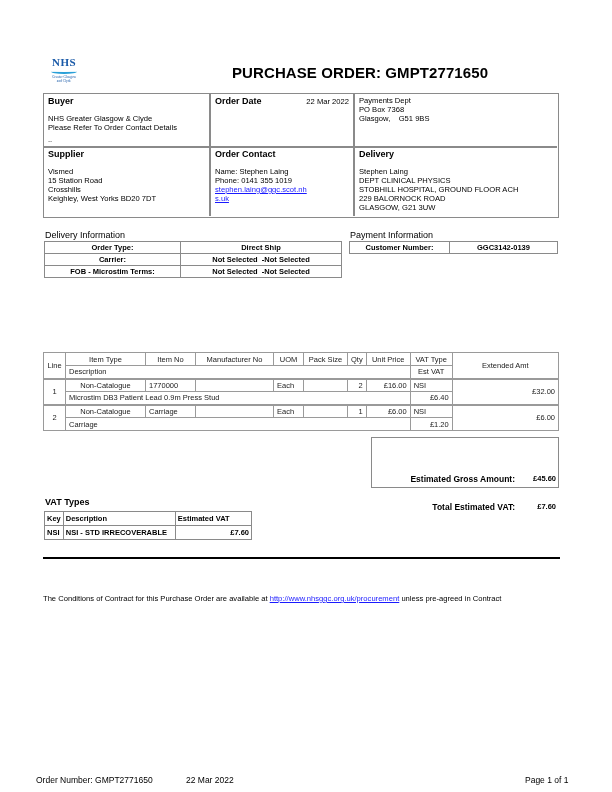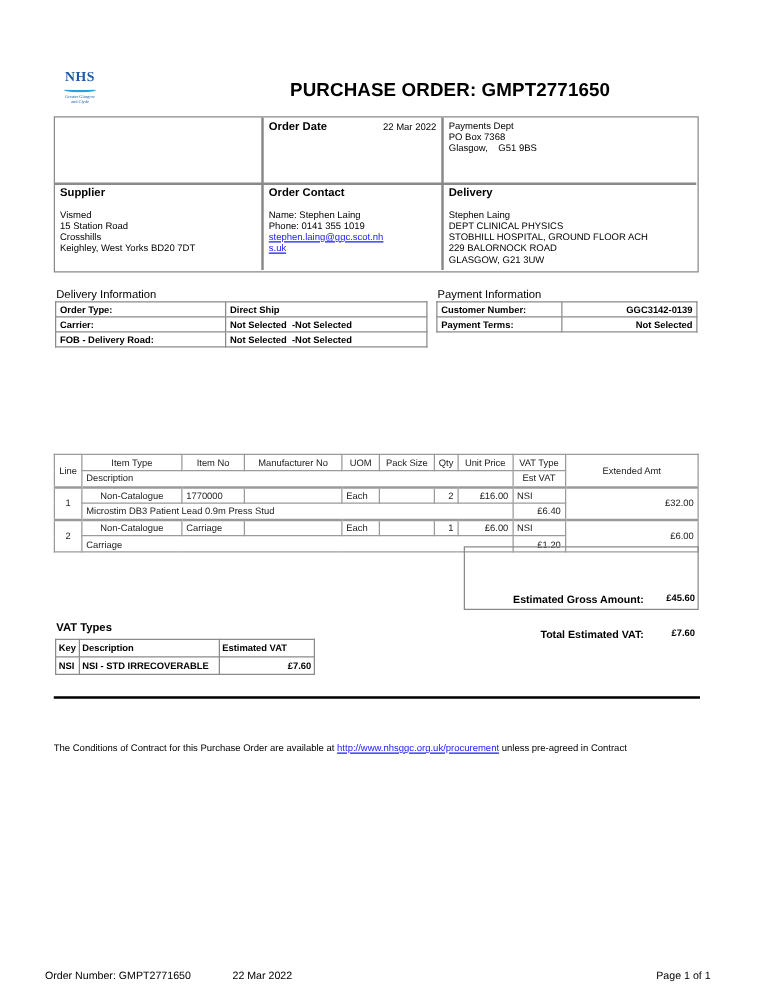"Buyer" div.cell { html: none -> <div> <div>Buyer</div> <div>NHS Greater Glasgow &amp; Clyde</div> <div>Please Refer To Order Contact Details</div> <div>..</div> </div> }
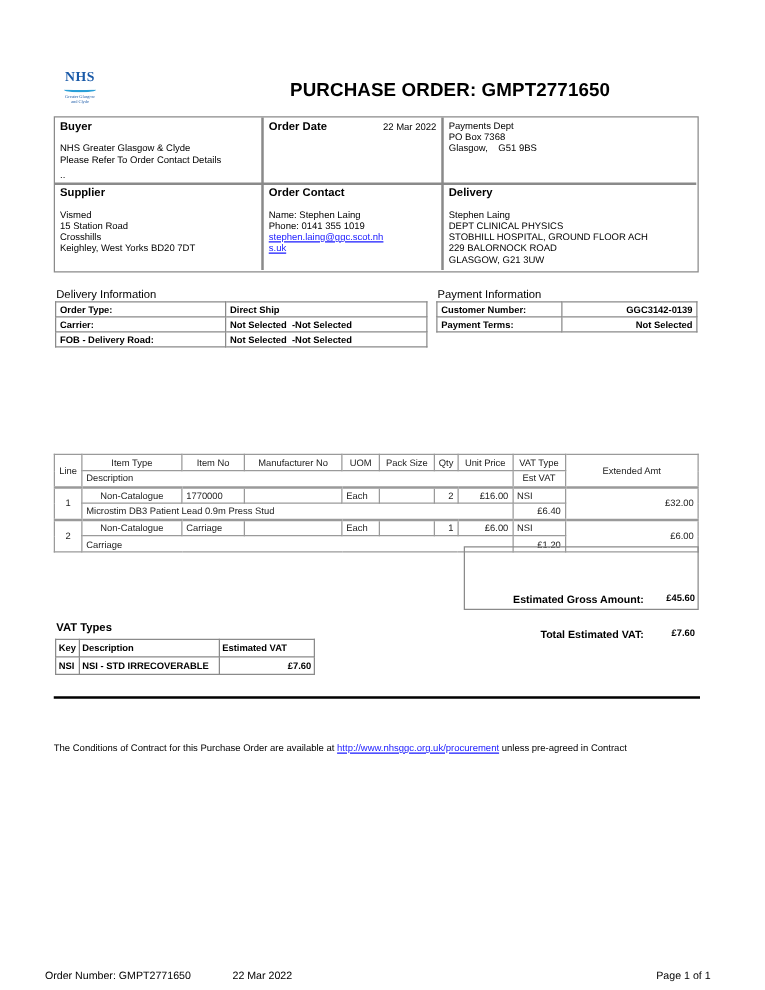"Order Type:" table.info td { text-align: none -> center }
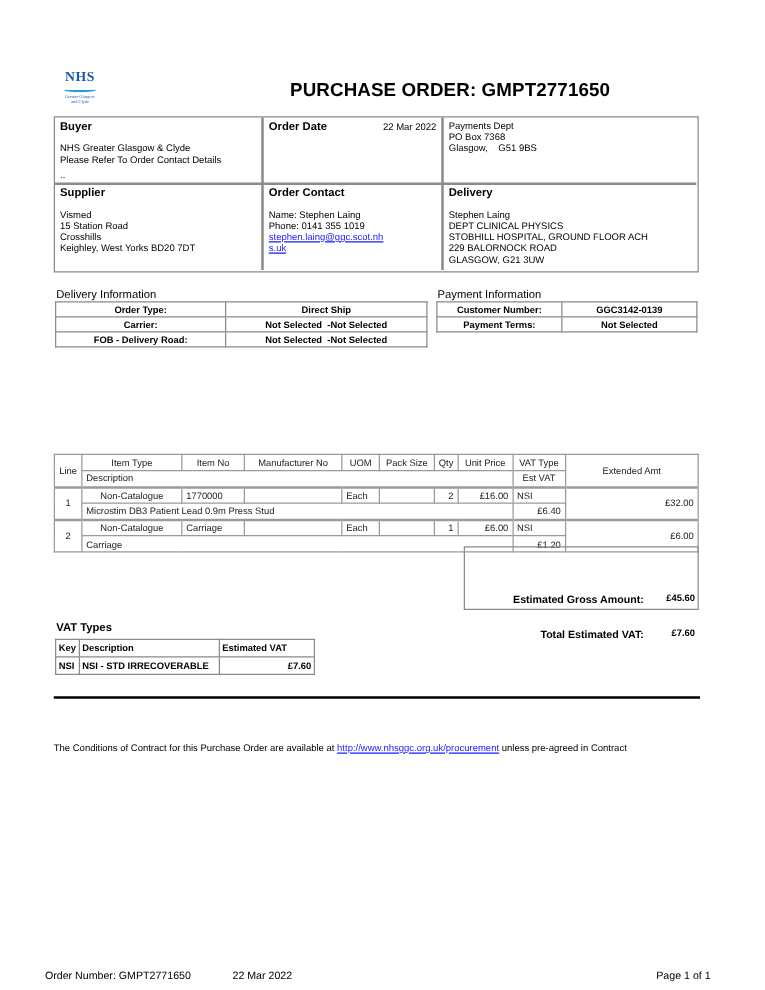"Payment Terms:" tr { html: <tr> <td>Payment Terms:</td> <td>Not Selected</td> </tr> -> none }
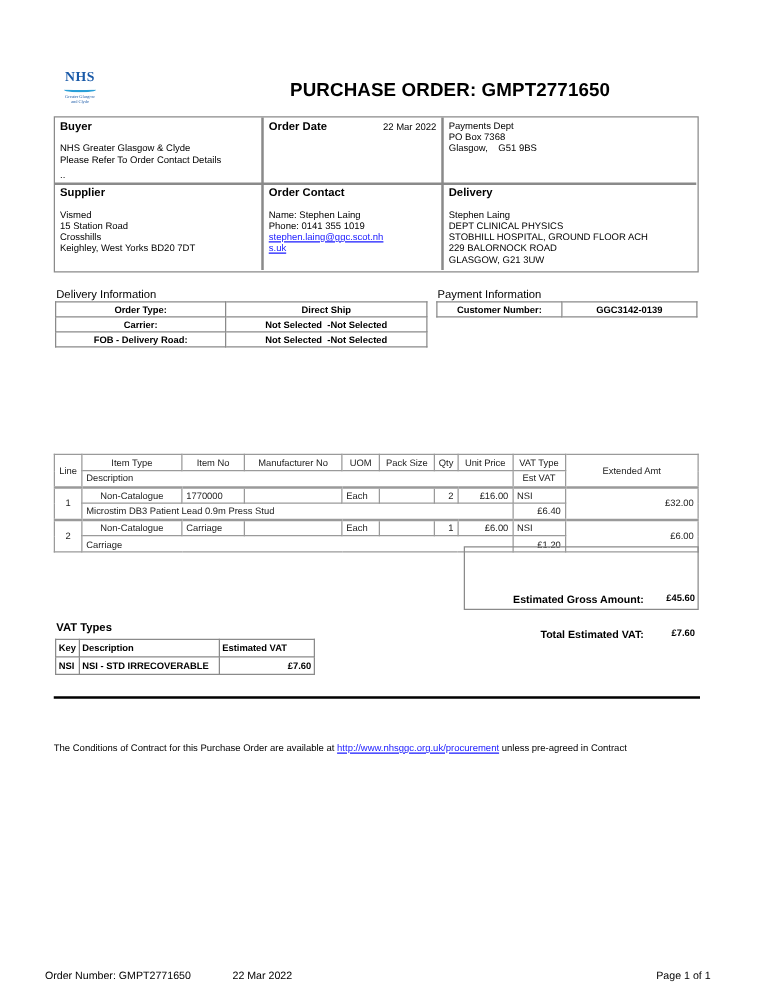"FOB - Delivery Road:" td { text: Delivery Road -> Microstim Terms }
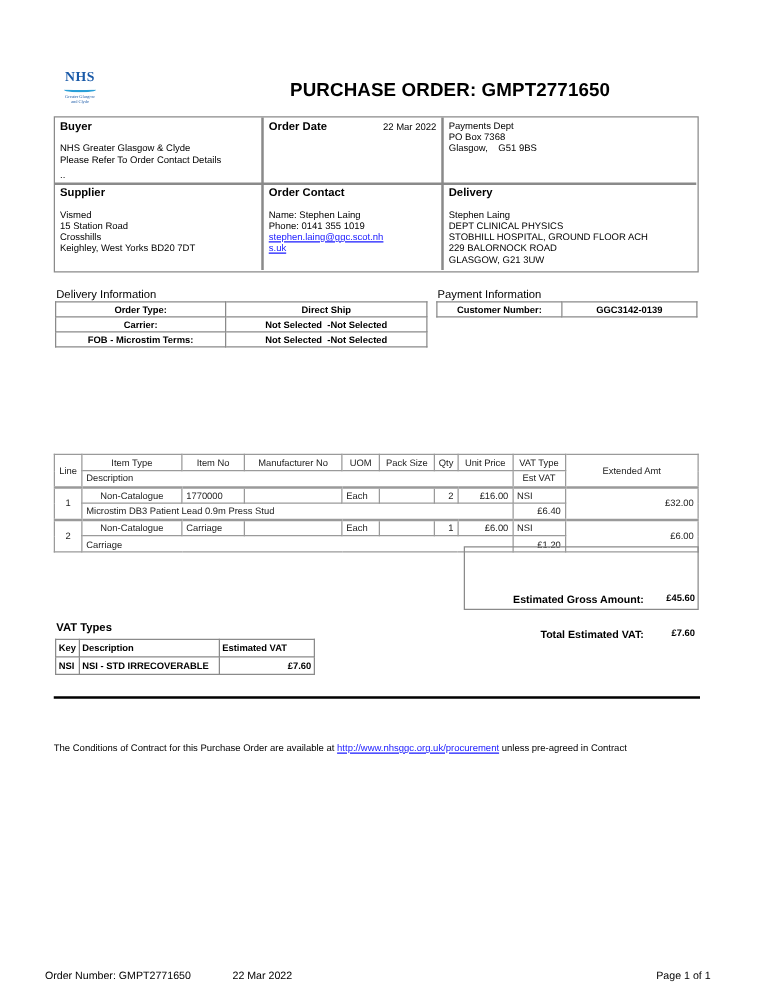"Line" table.abs { margin-top: 11px -> none }
